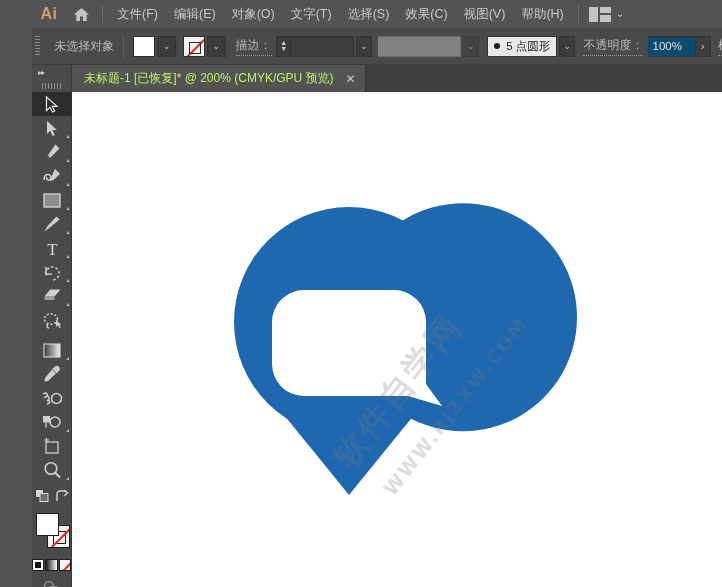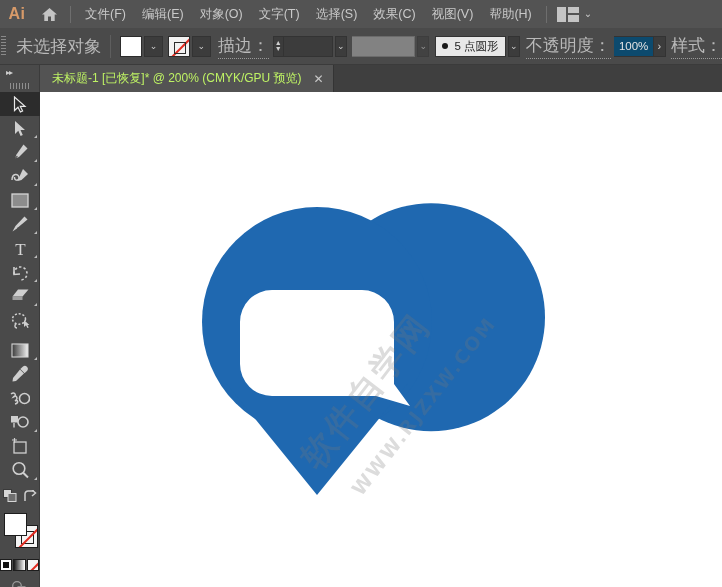"Ai" #app { margin-left: none -> 32px }
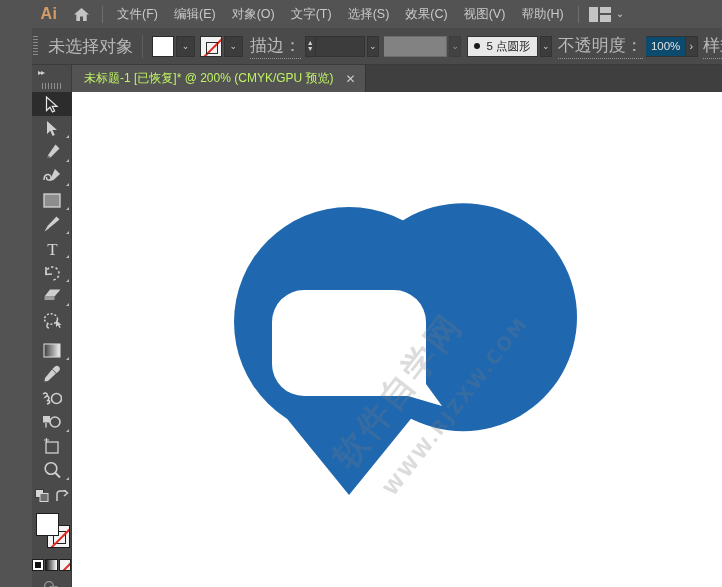"未选择对象" .cb-label { font-size: 17px -> 12px }
